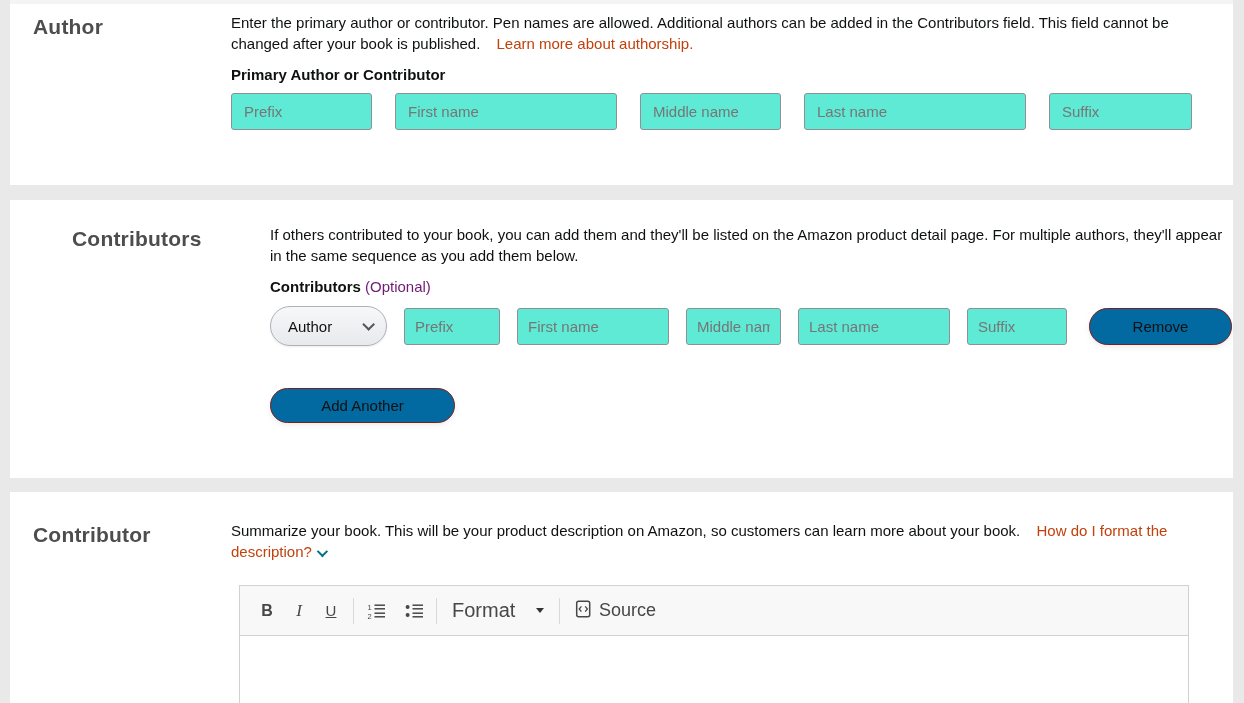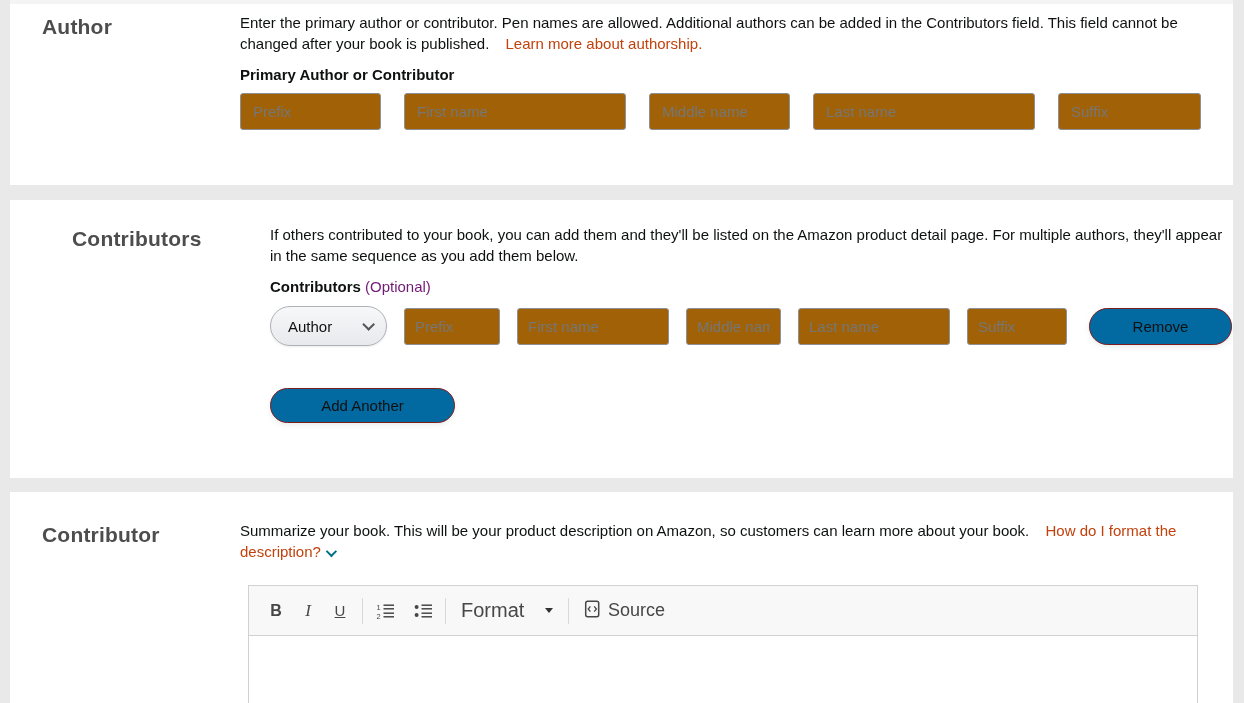"Author" .card { padding-left: 32px -> 23px }
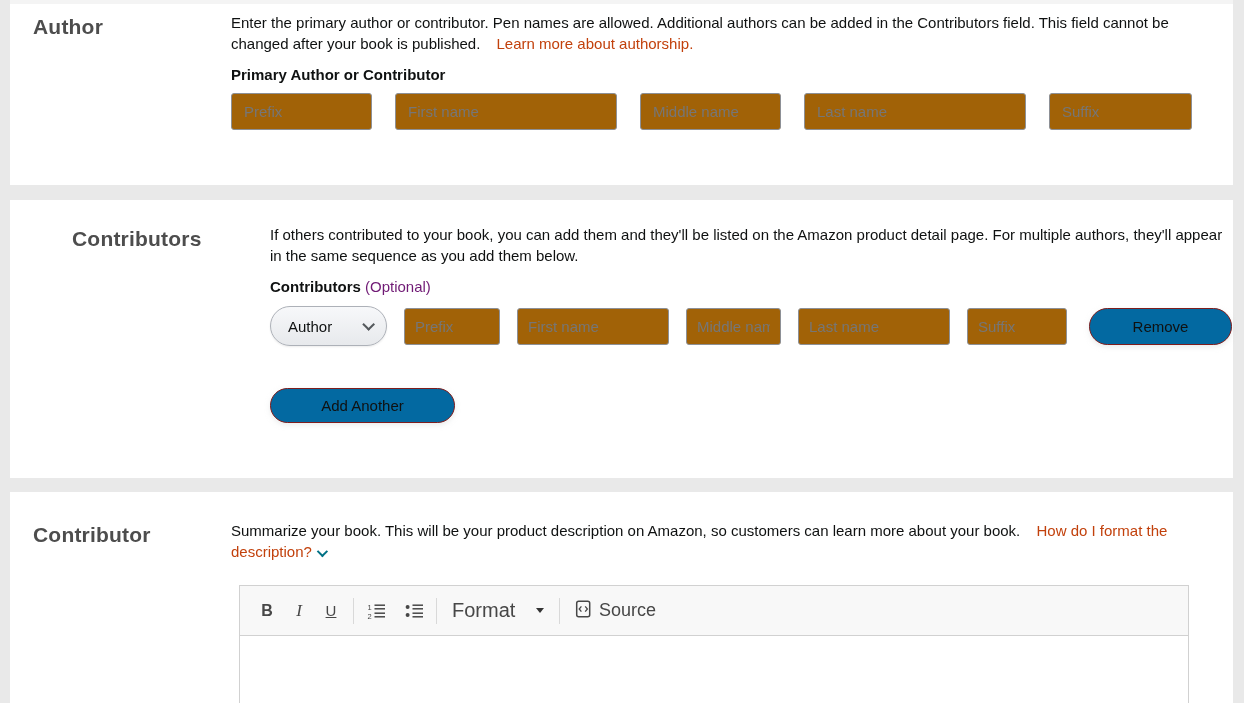"Prefix" input.field { background: #a16207 -> #5eead4 }
